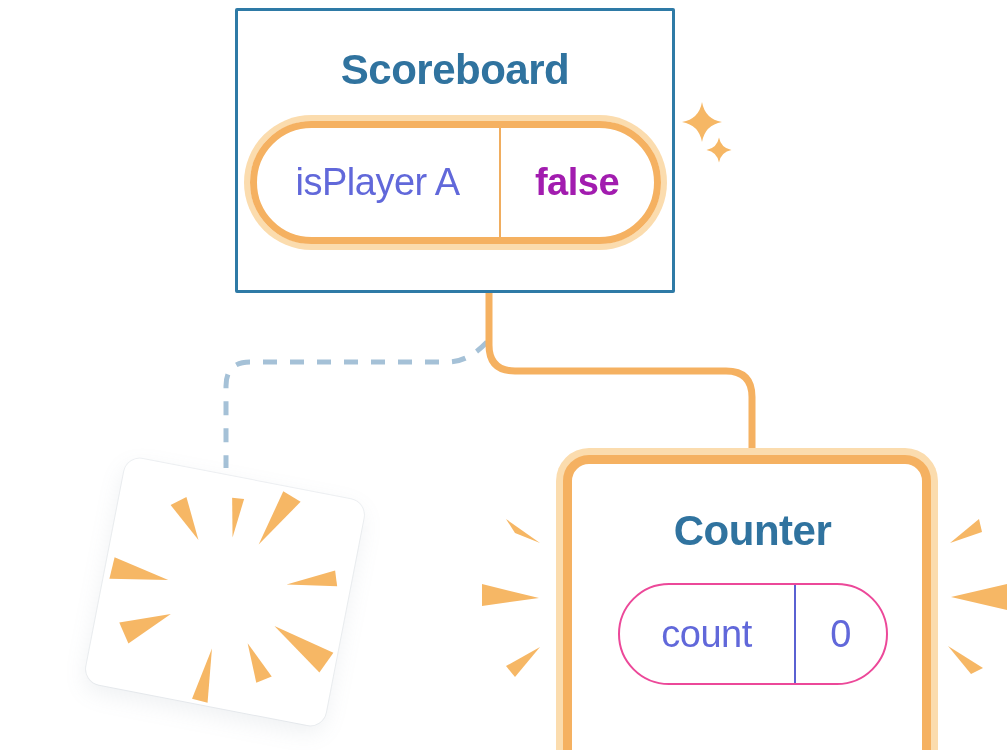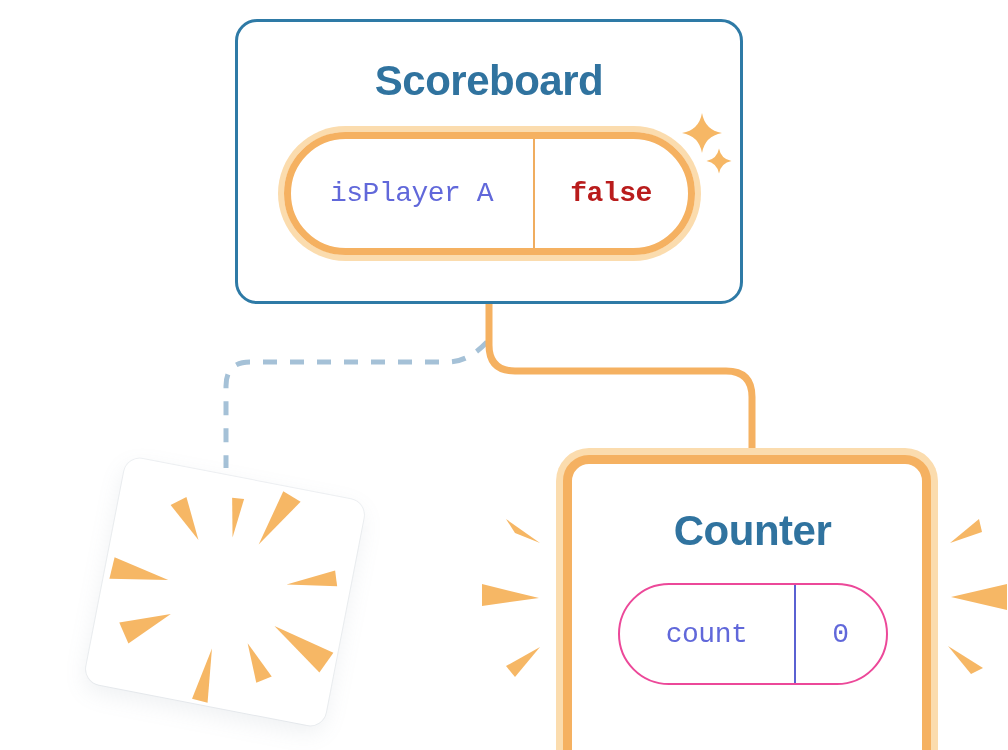"Scoreboard" .scoreboard { border-radius: 22px -> 2px; top: 19px -> 8px; width: 508px -> 440px }
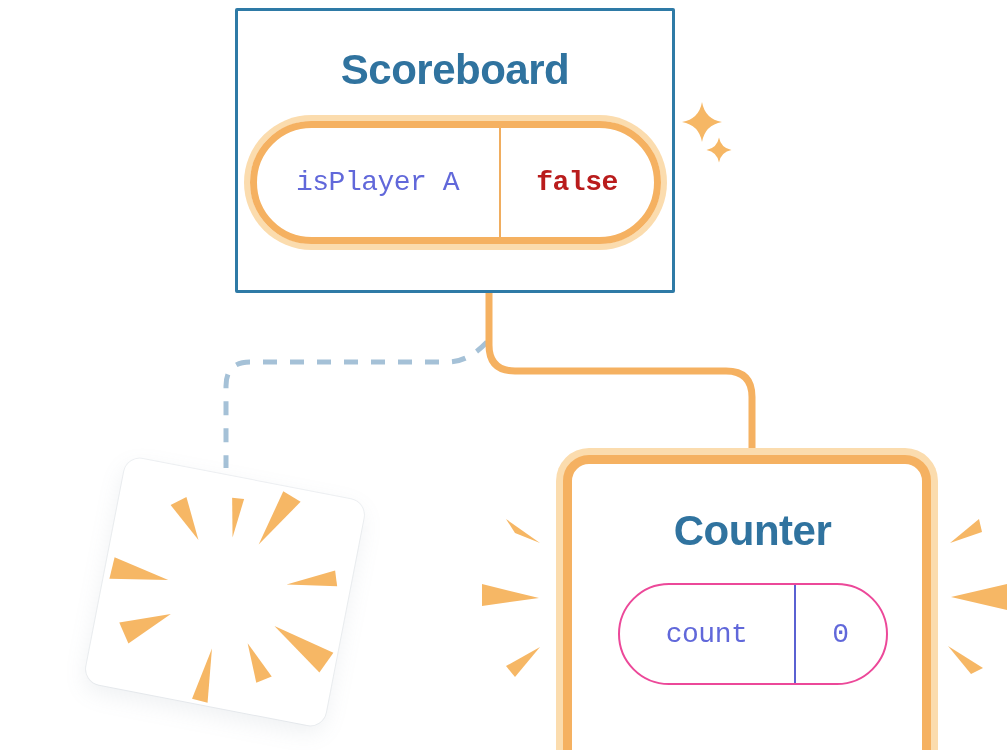"isPlayer A" .pill-cell { font-family: Liberation Mono, monospace -> none; font-size: 28px -> 38px }
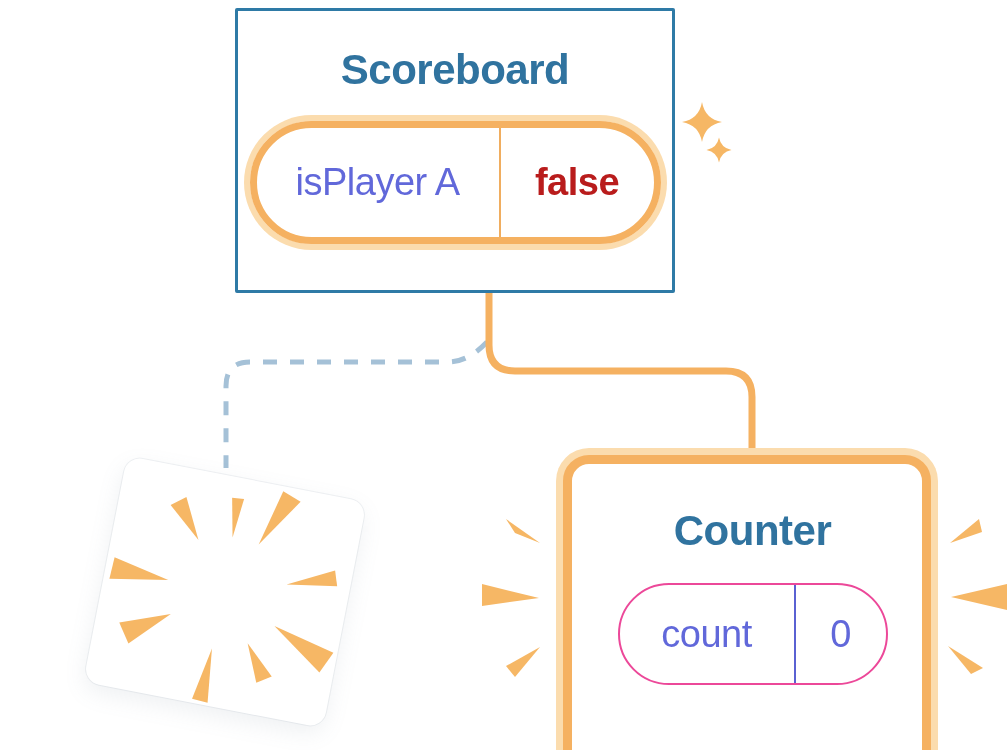"false" .value-bold { color: #b91c1c -> #a21caf }
